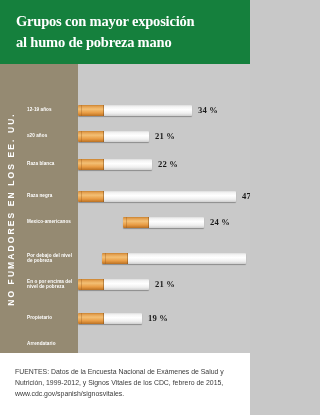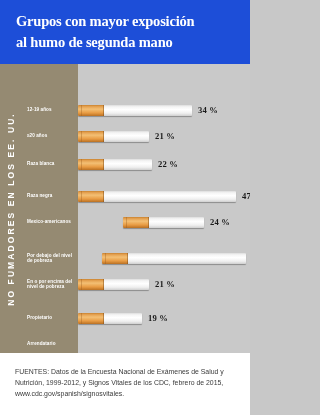"Grupos con mayor exposición" .header { background: #1d4ed8 -> #15803d }
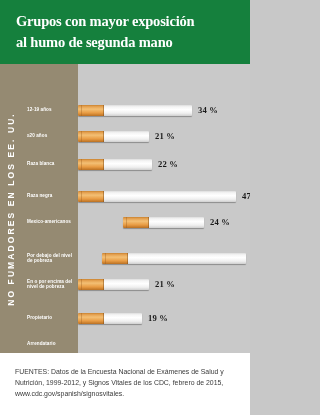"al humo de segunda mano" span.ln { text: segunda -> pobreza }
